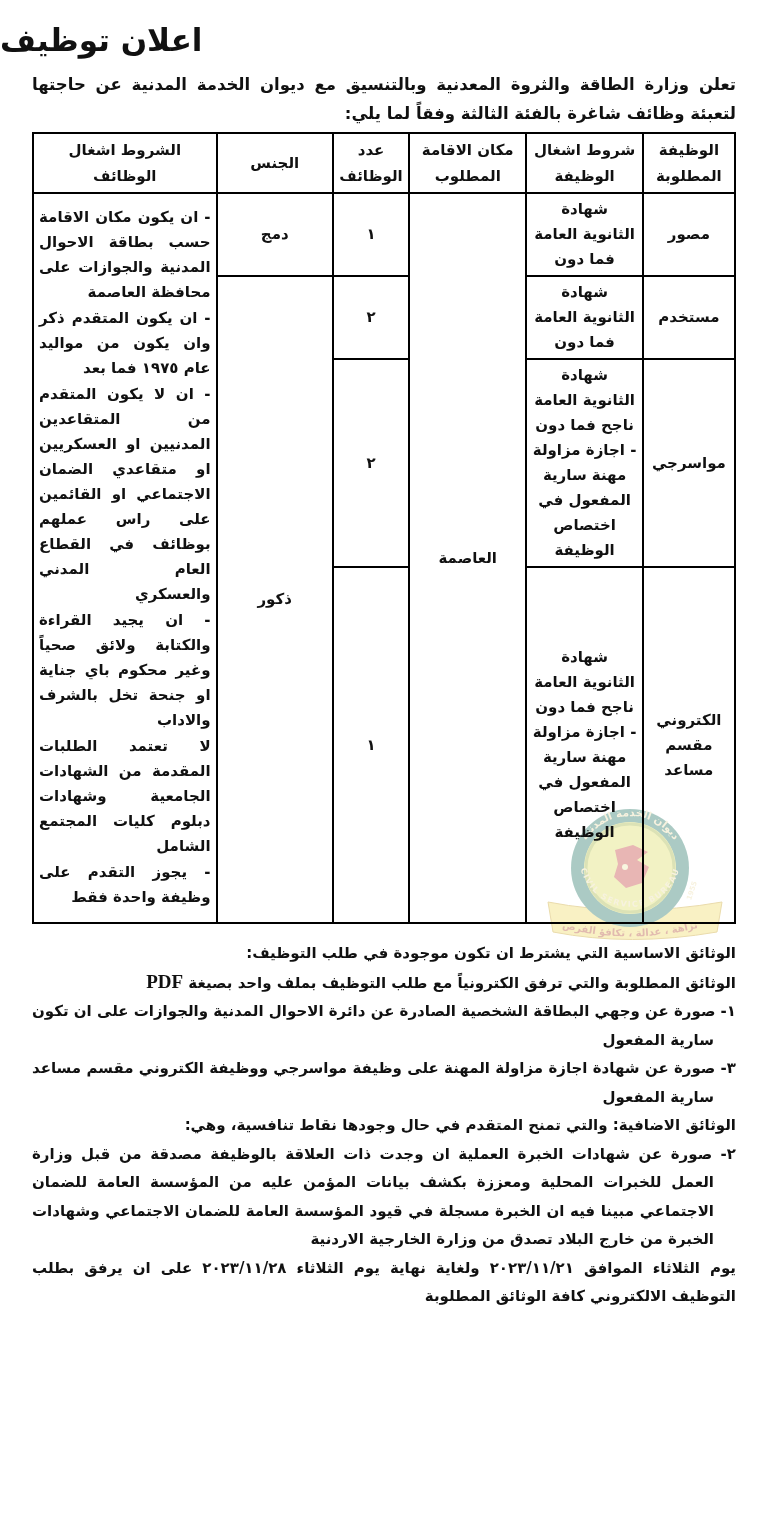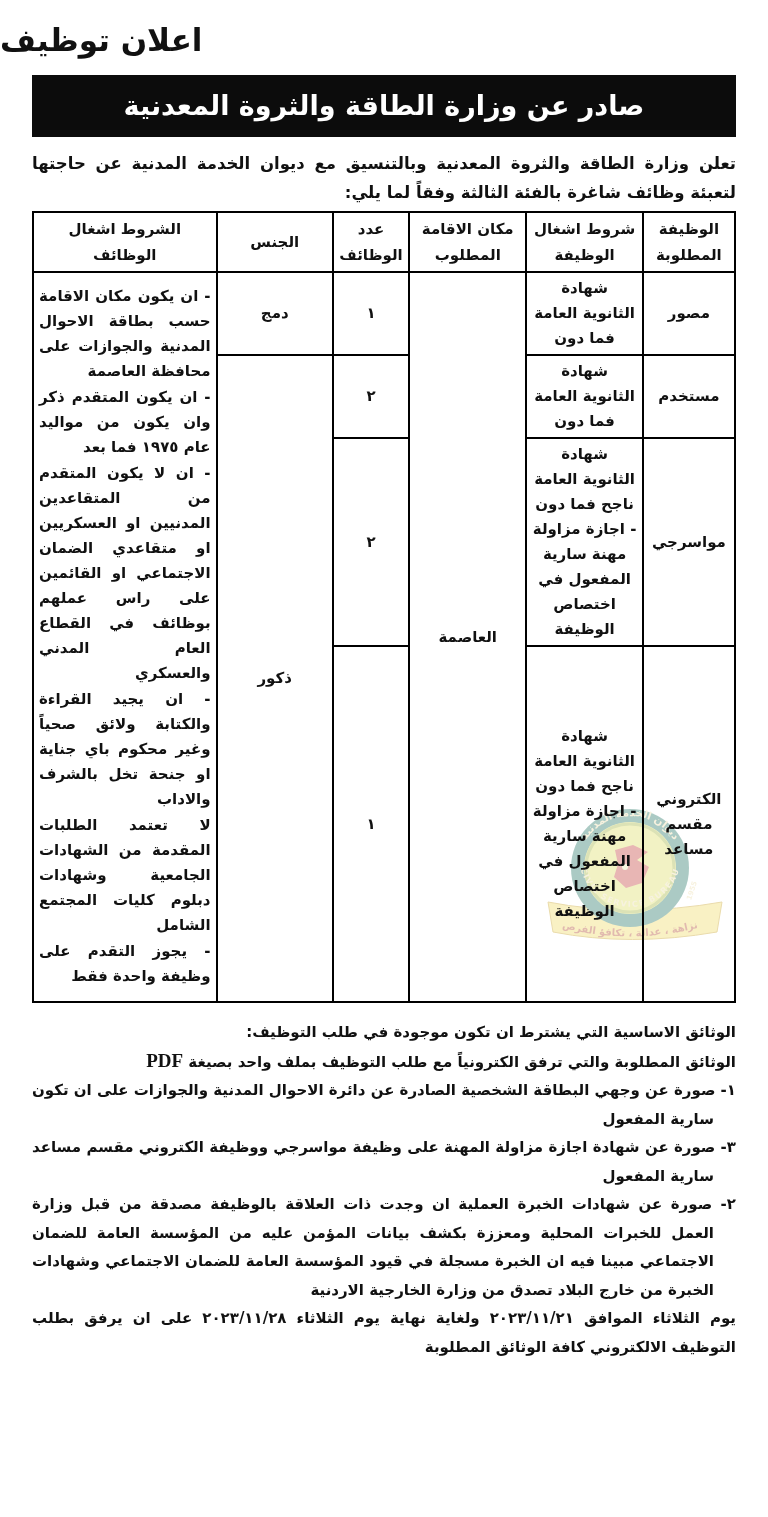"صادر عن وزارة الطاقة والثروة" div.banner { html: <div>صادر عن وزارة الطاقة والثروة المعدنية</div> -> none }
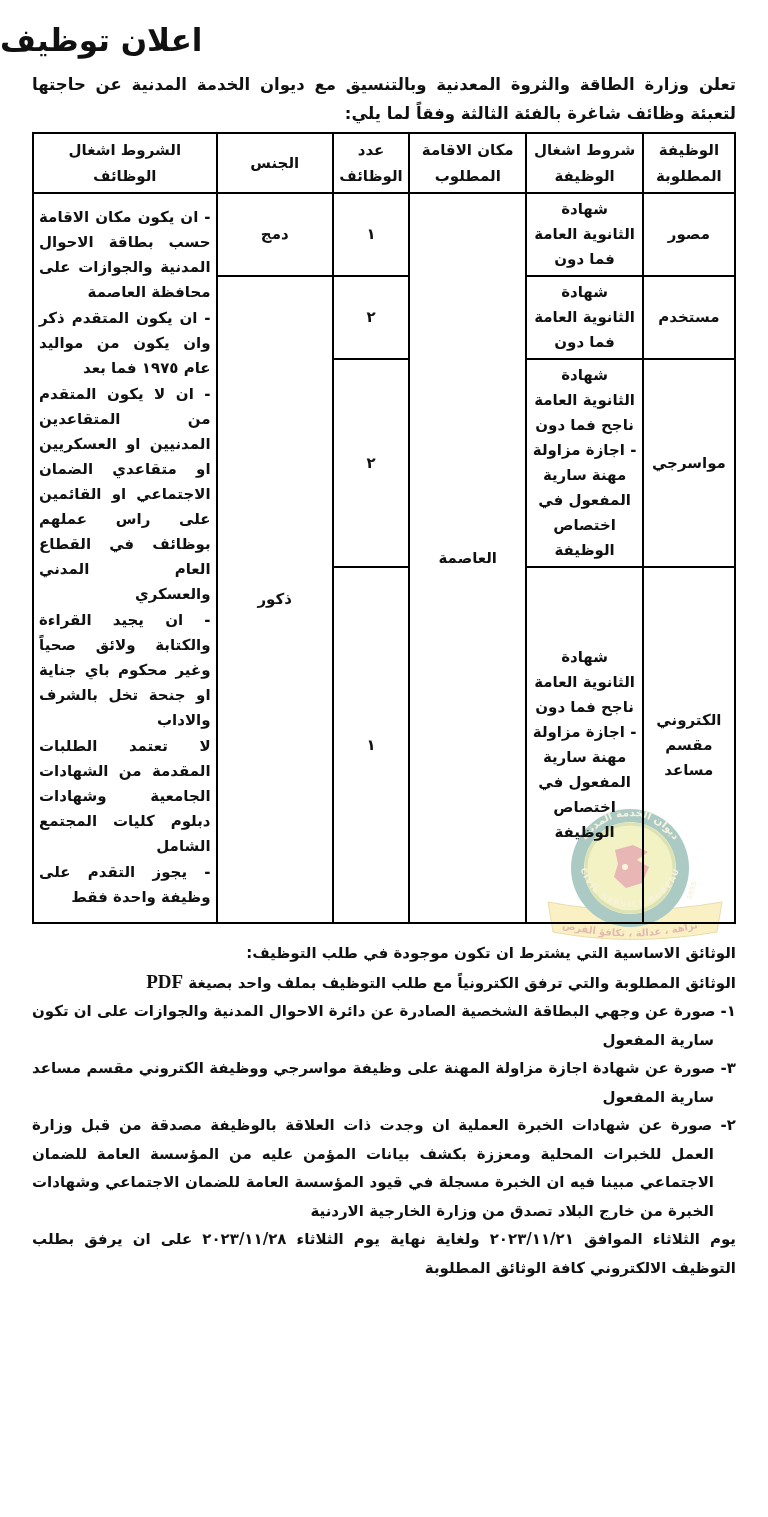"الوثائق الاضافية: والتي تمنح المتقدم" p.doc-par { html: none -> <p>الوثائق الاضافية: والتي تمنح المتقدم في حال وجودها نقاط تنافسية، وهي:</p> }
